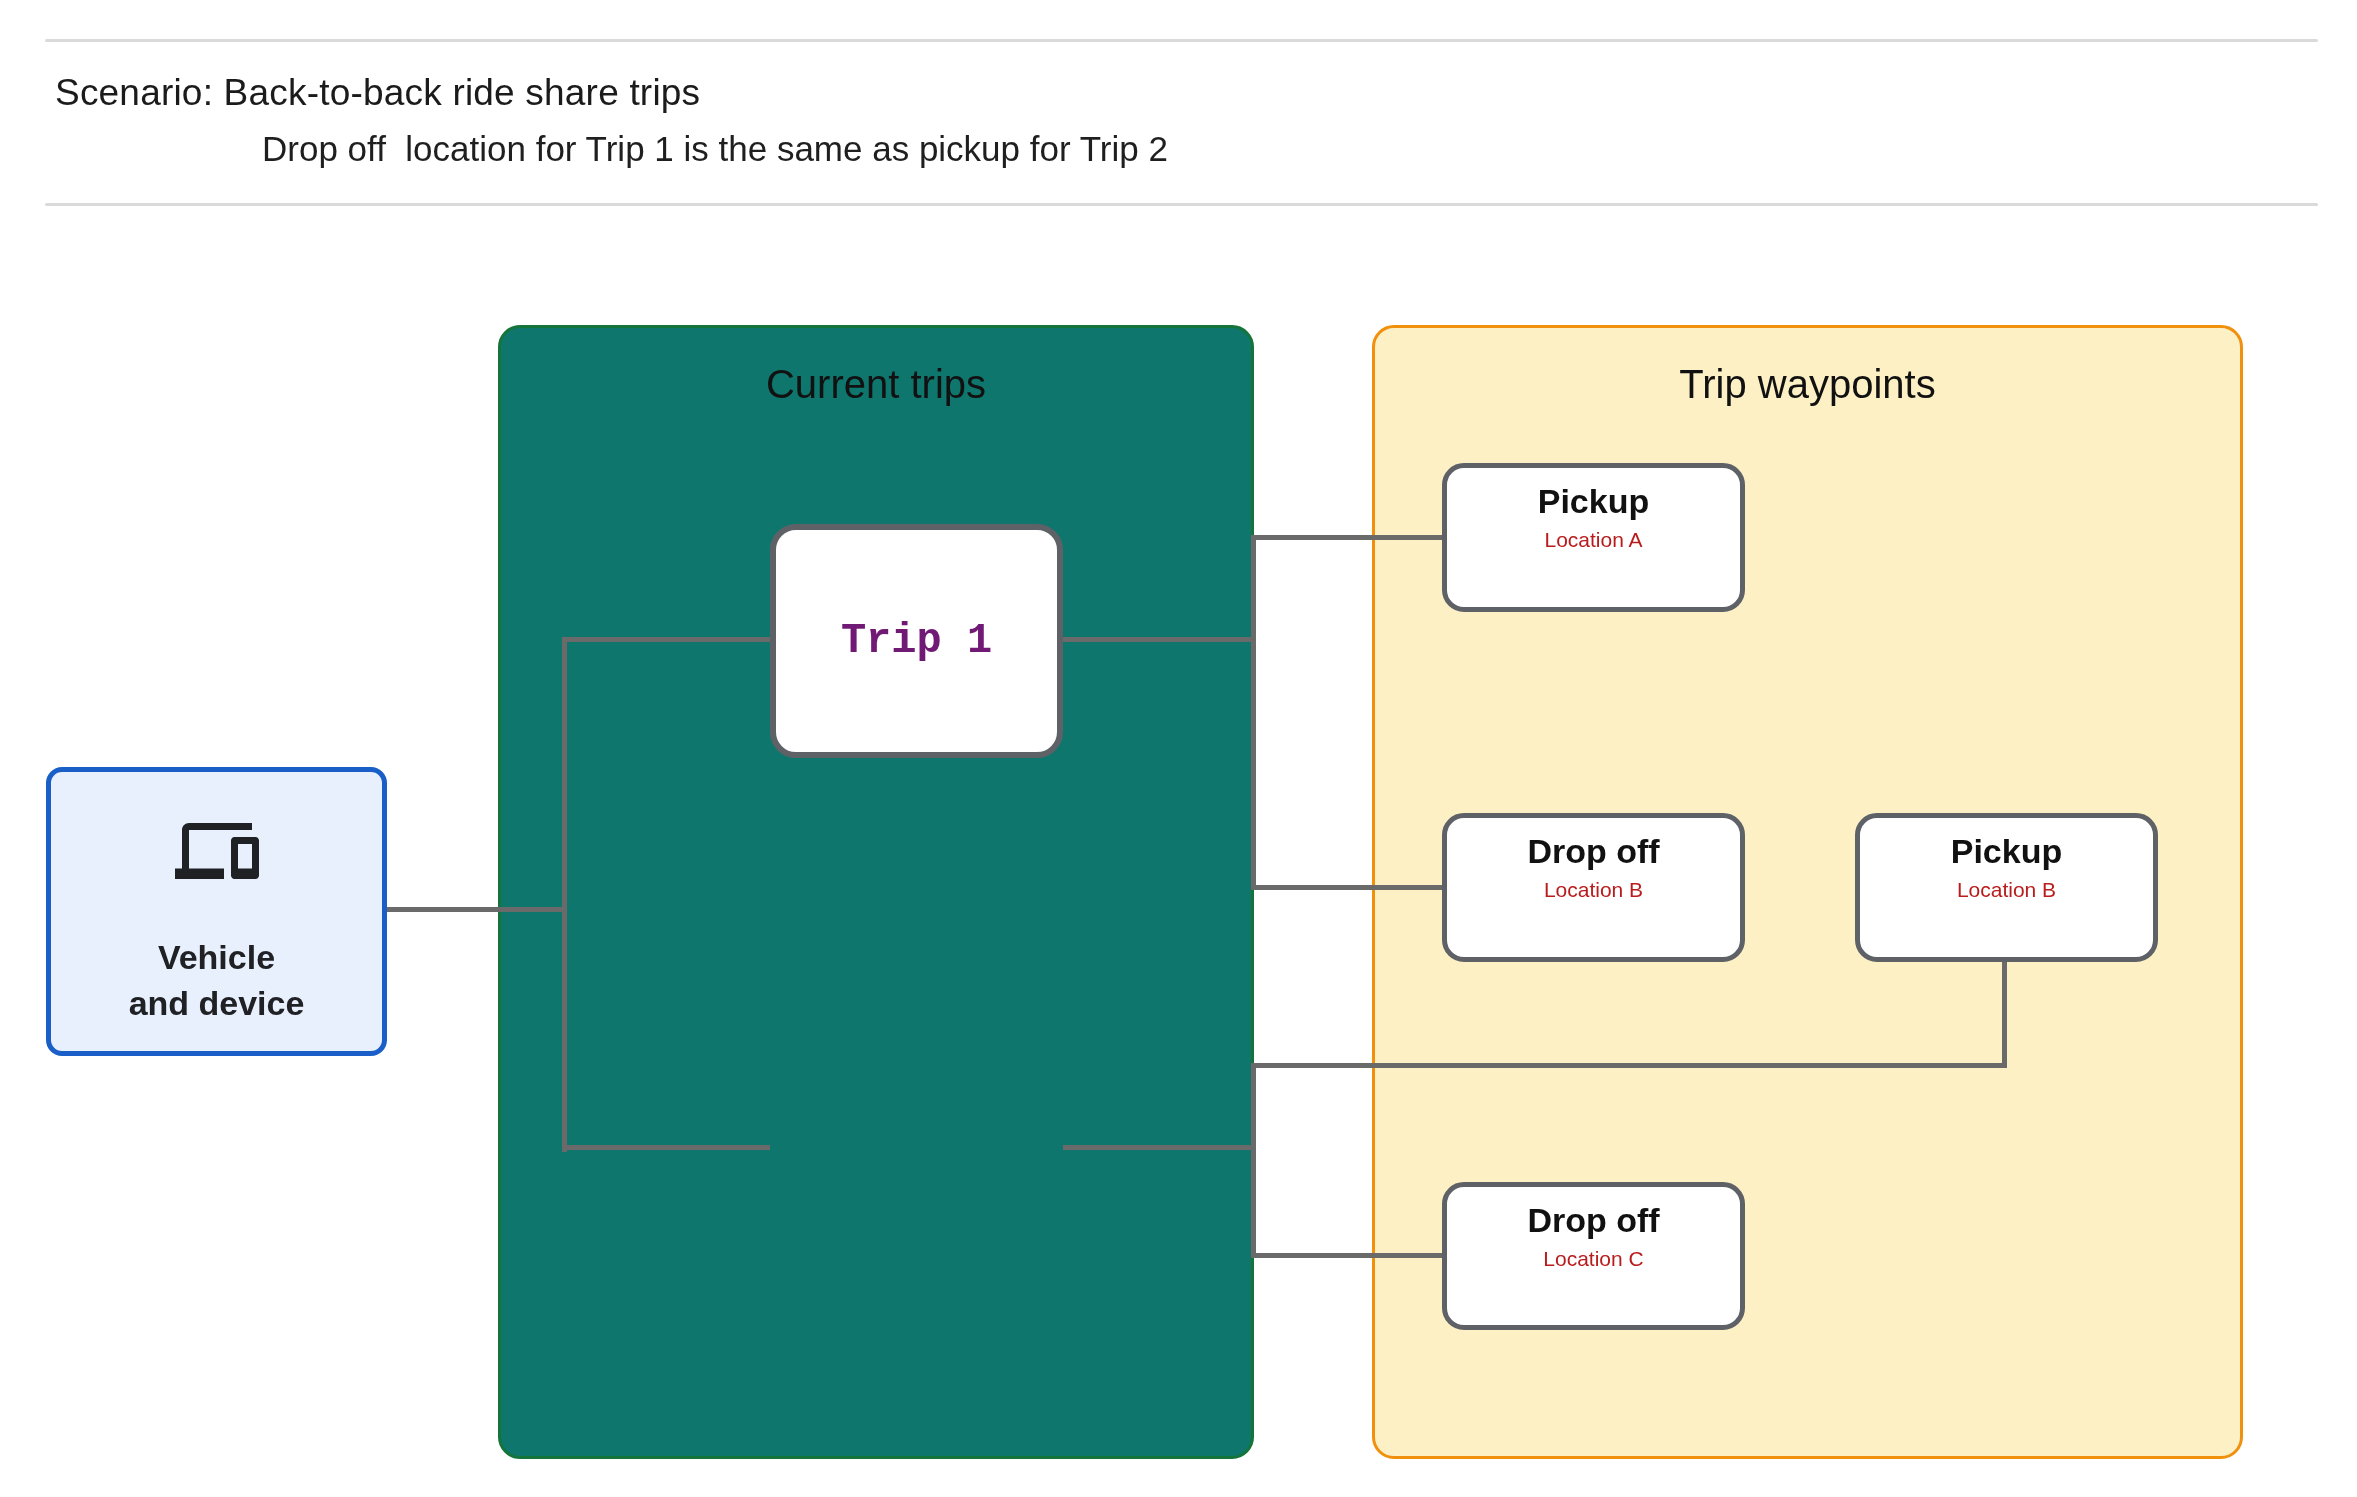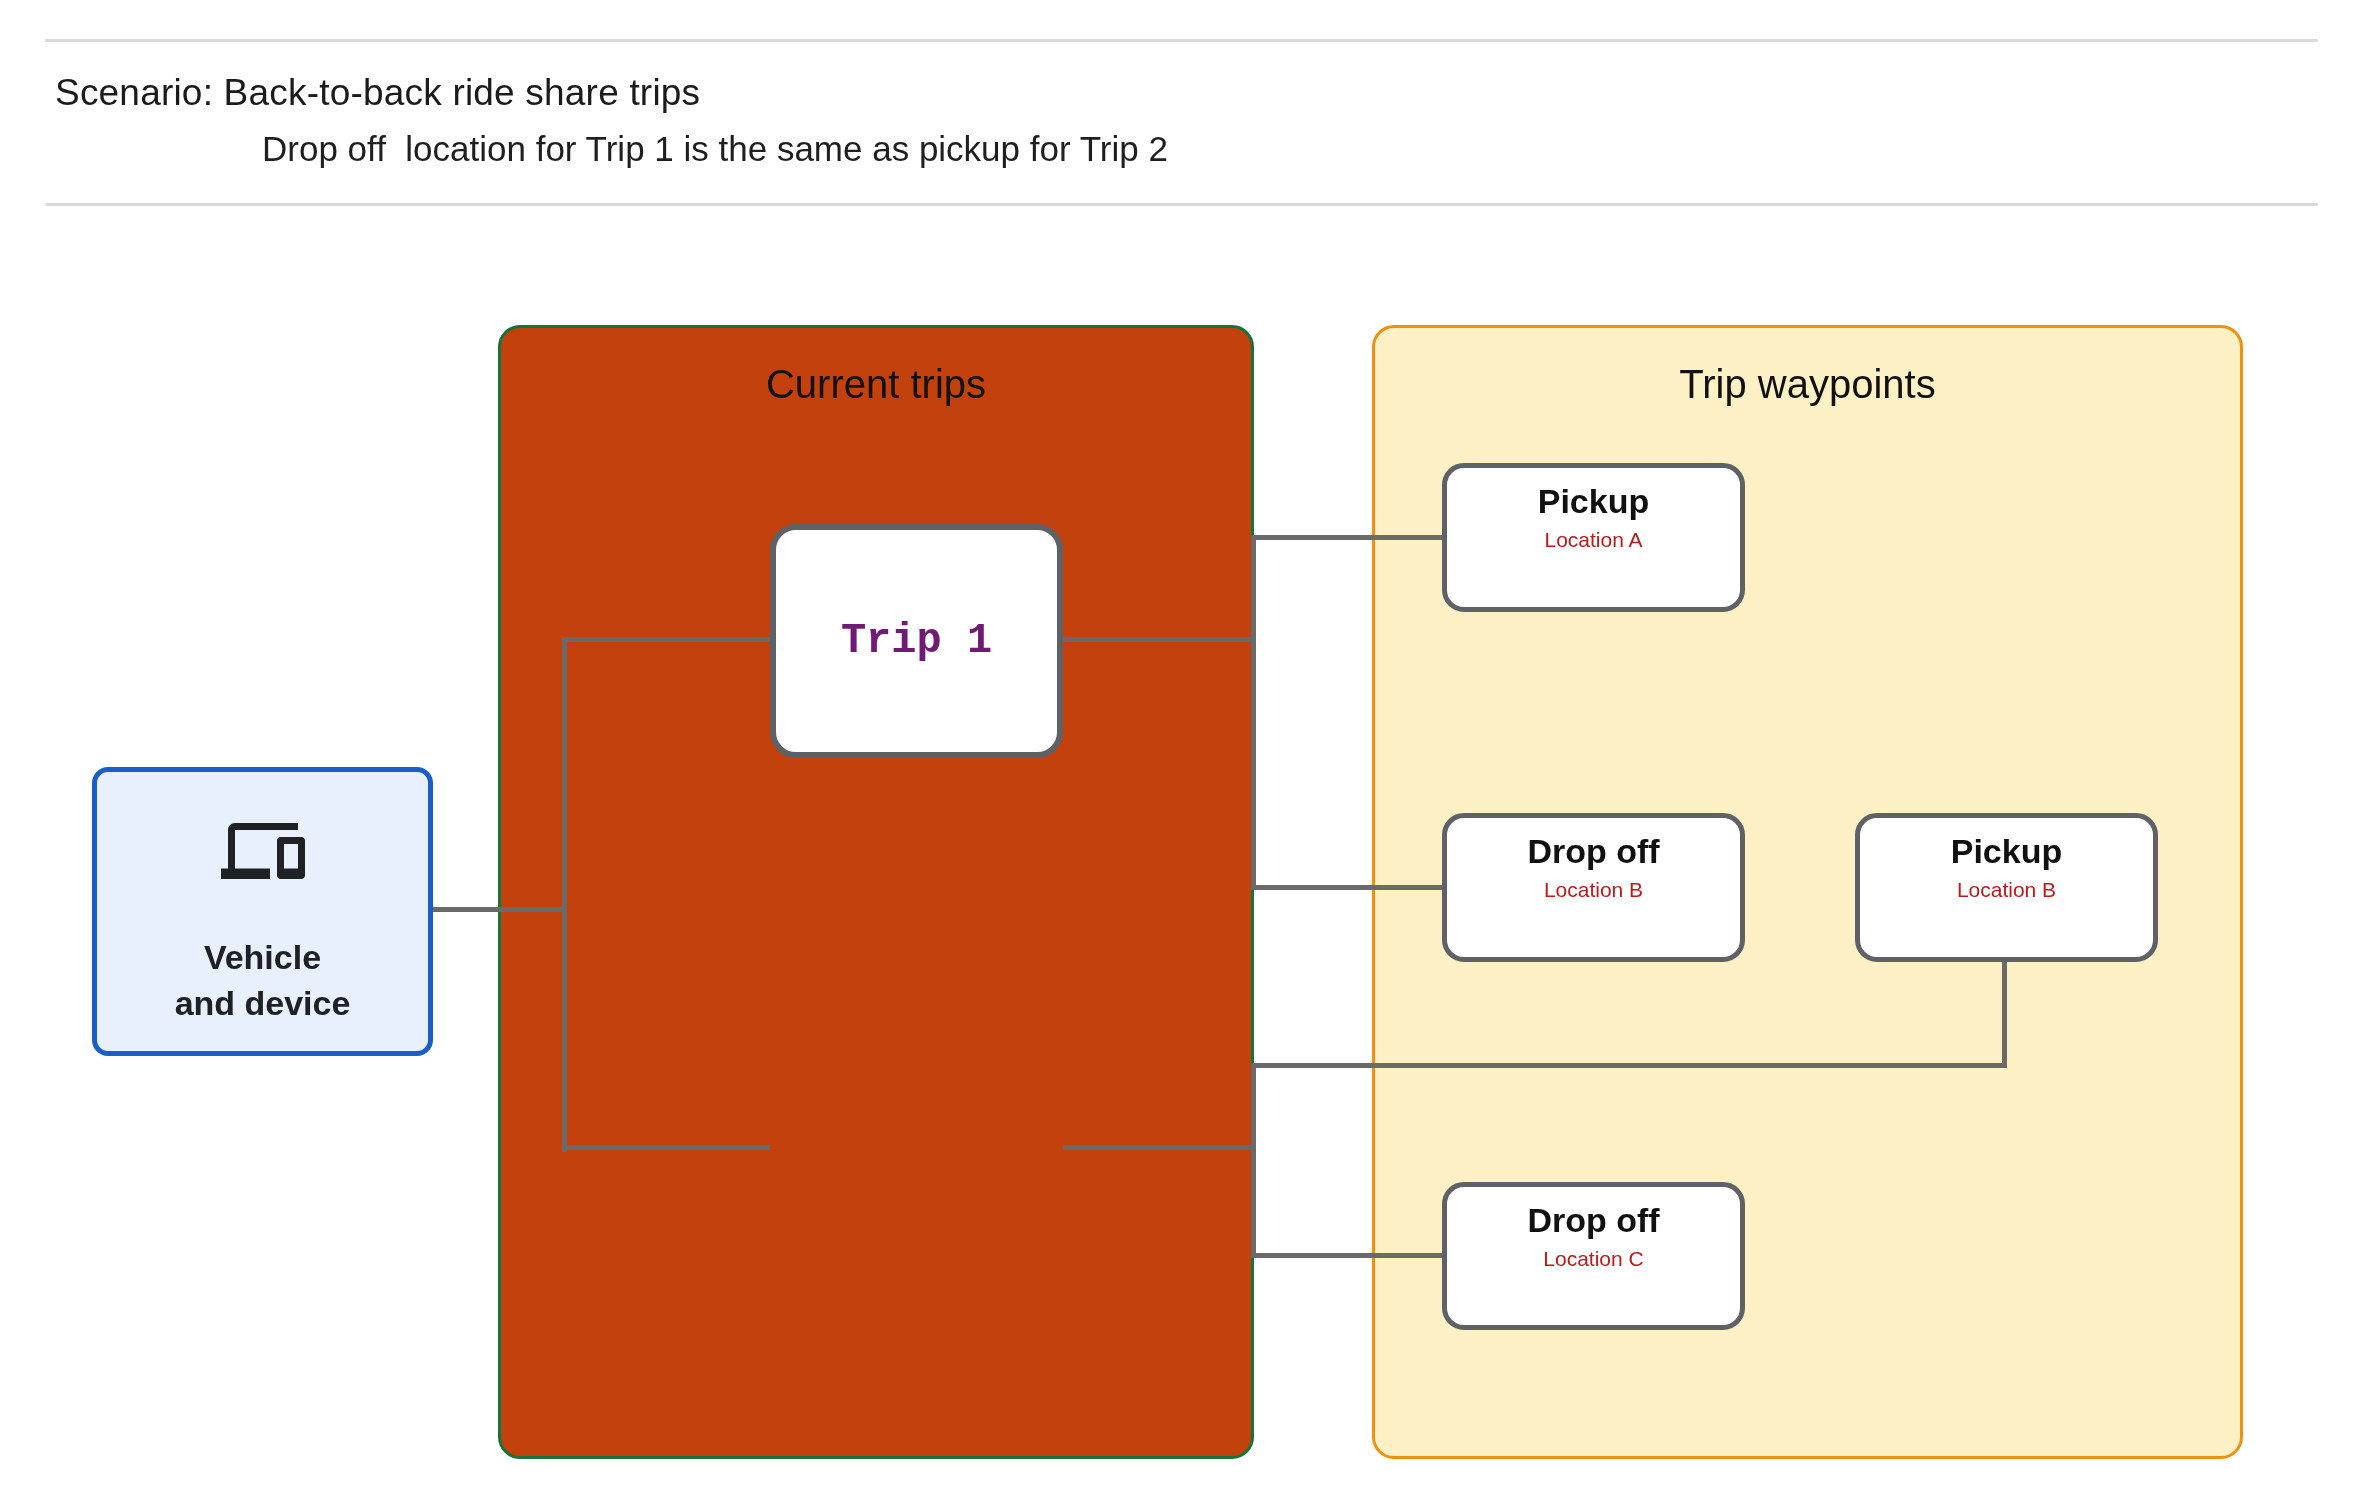"Current trips" .panel.green { background: #c2410c -> #0f766e }
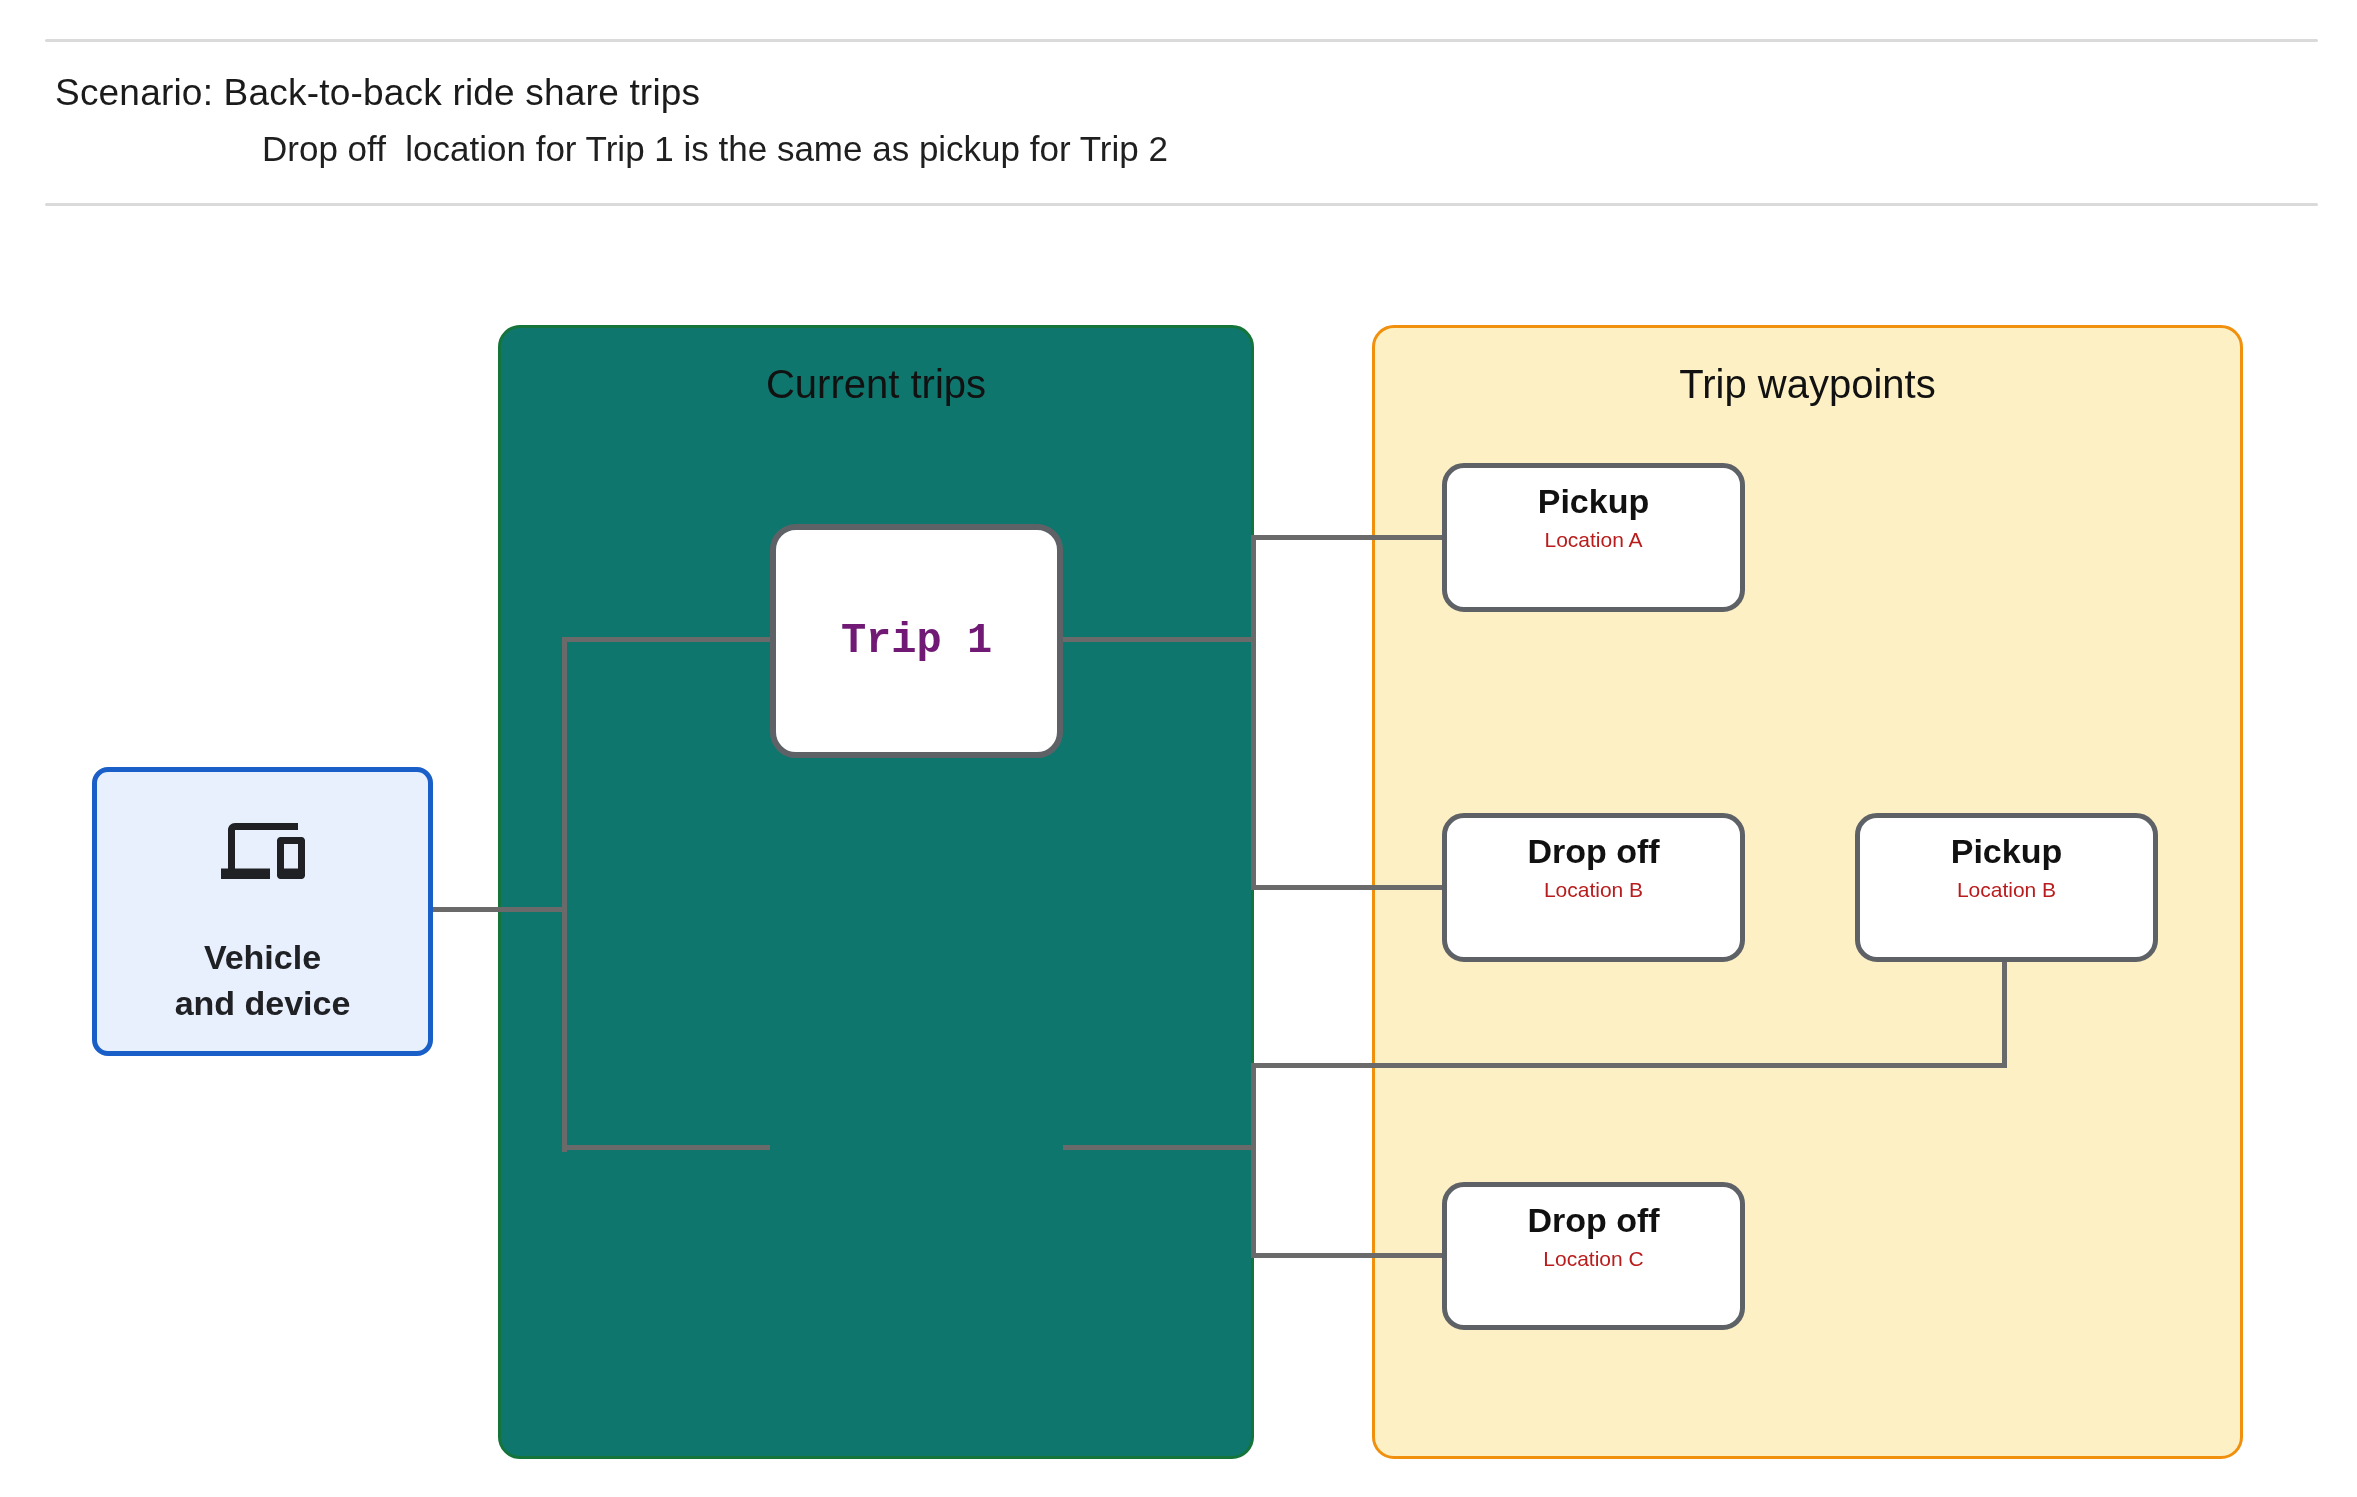"Vehicle" .vehicle-box { margin-left: 46px -> none }
